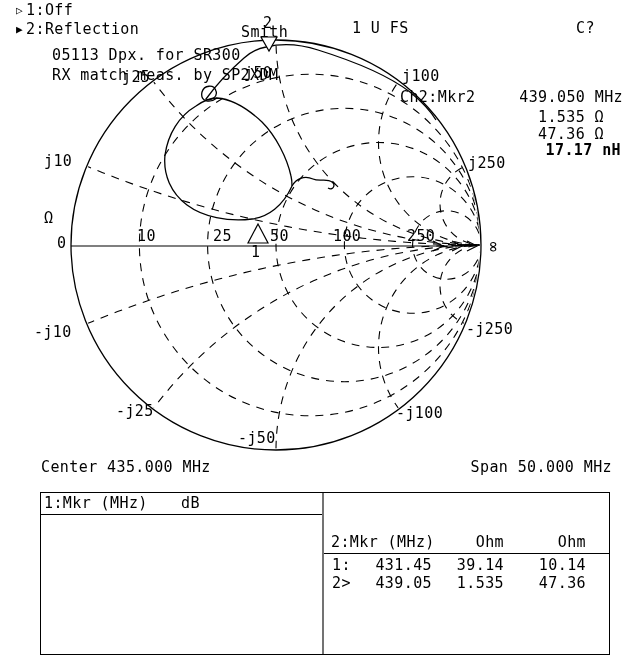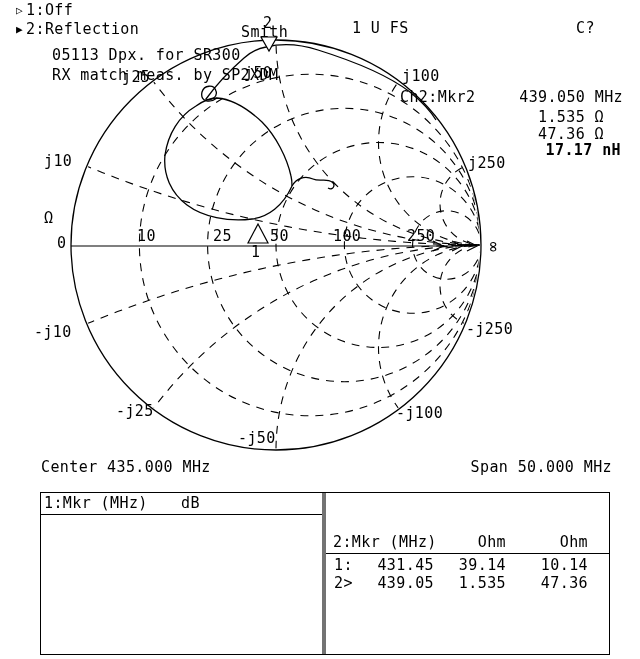"1:Mkr (MHz)" .panel.left { border-right: 4px solid #737373 -> 2px solid #737373 }
